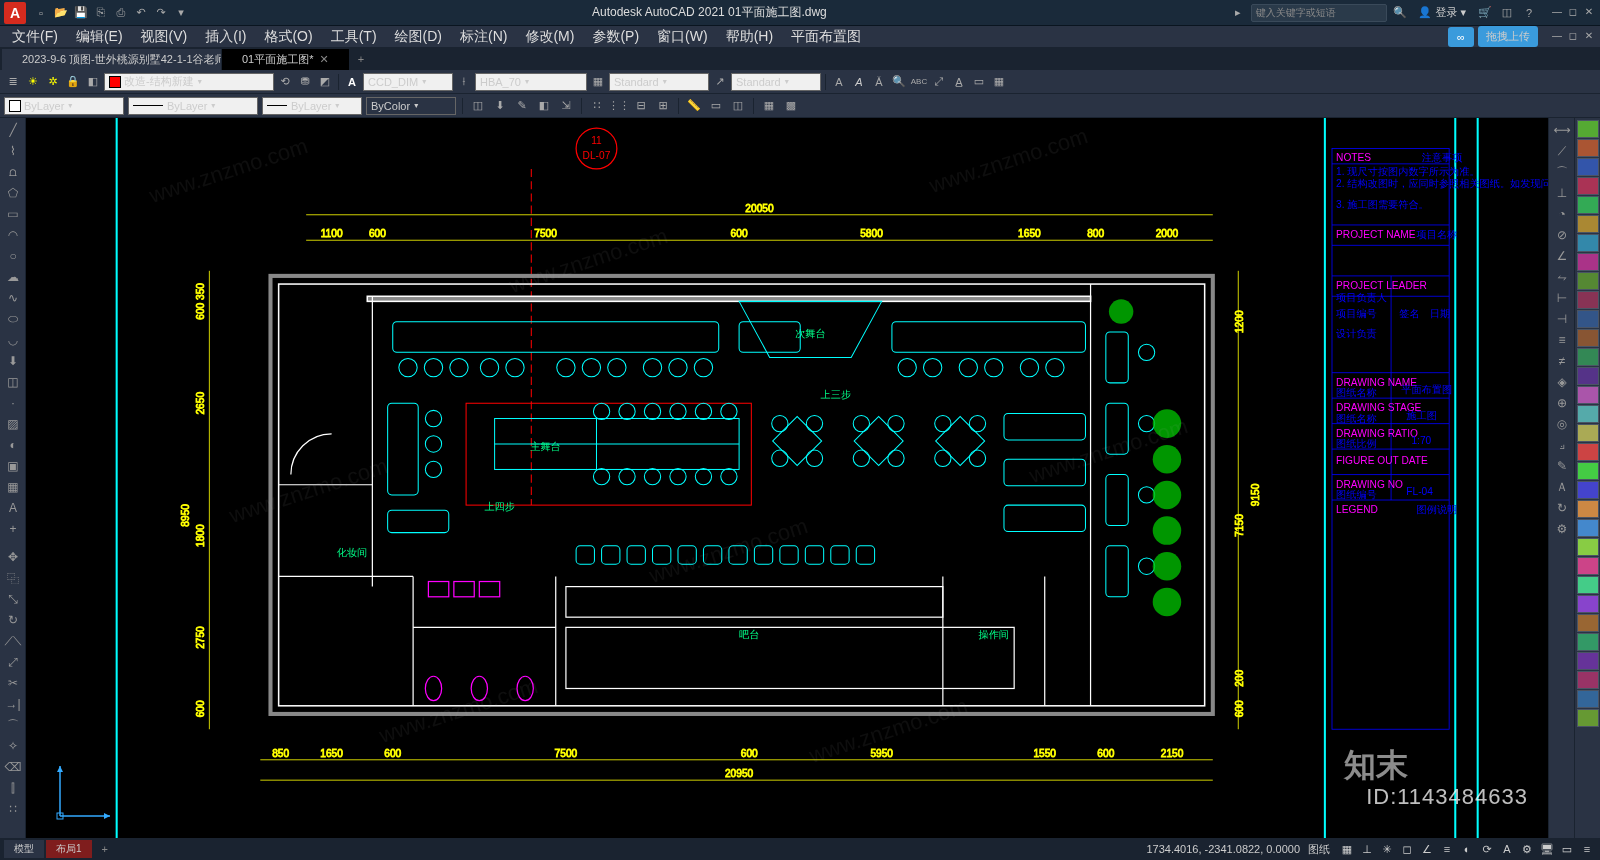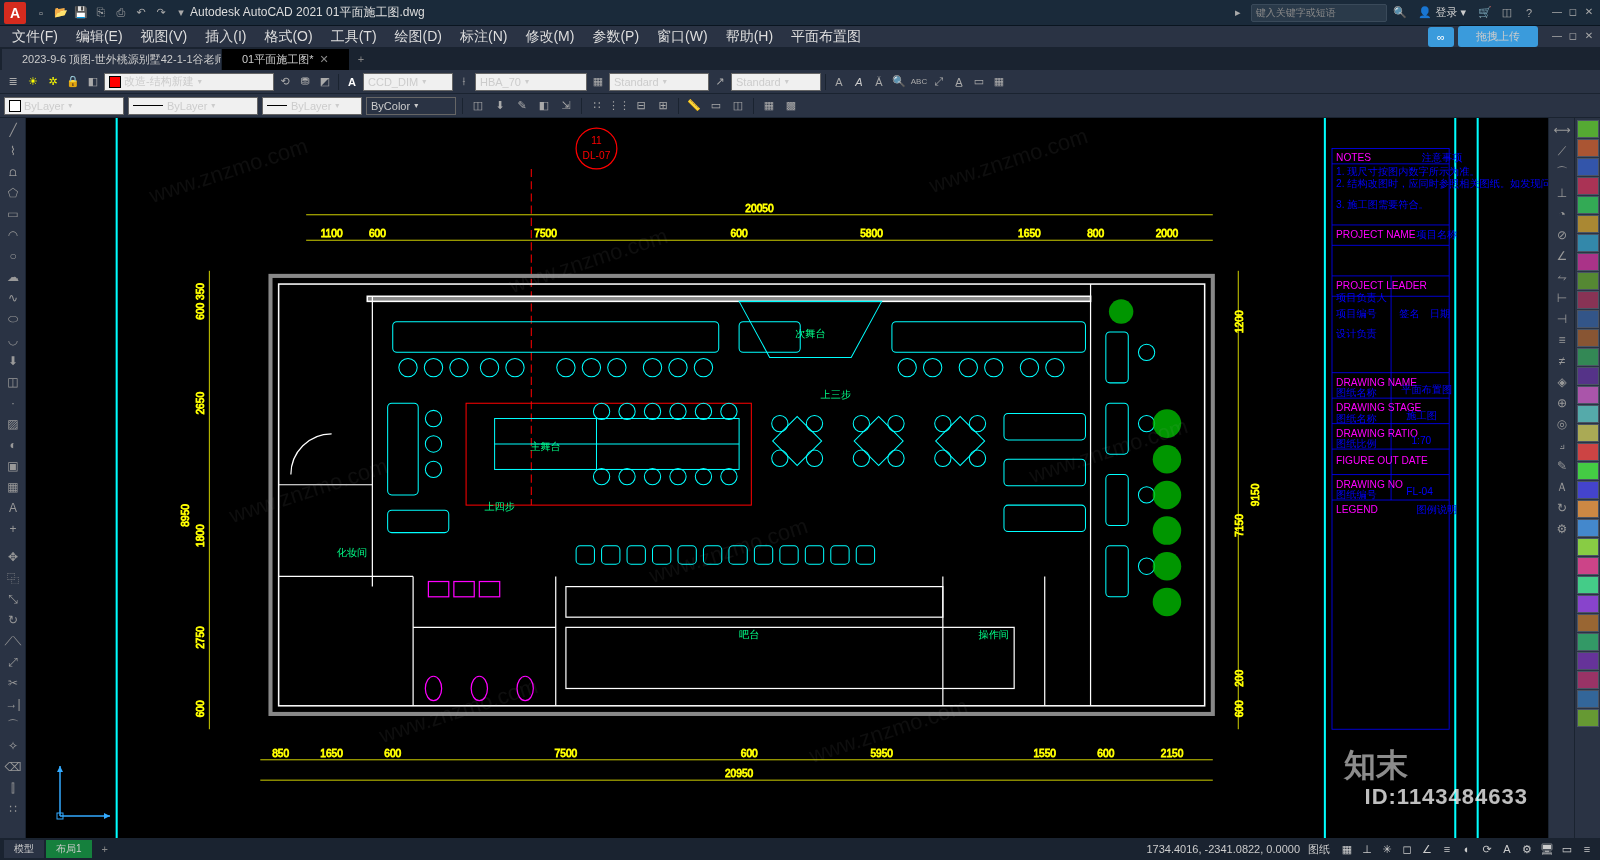"Autodesk AutoCAD 2021 01平面施工图.dwg" .title-center { text-align: left -> center }
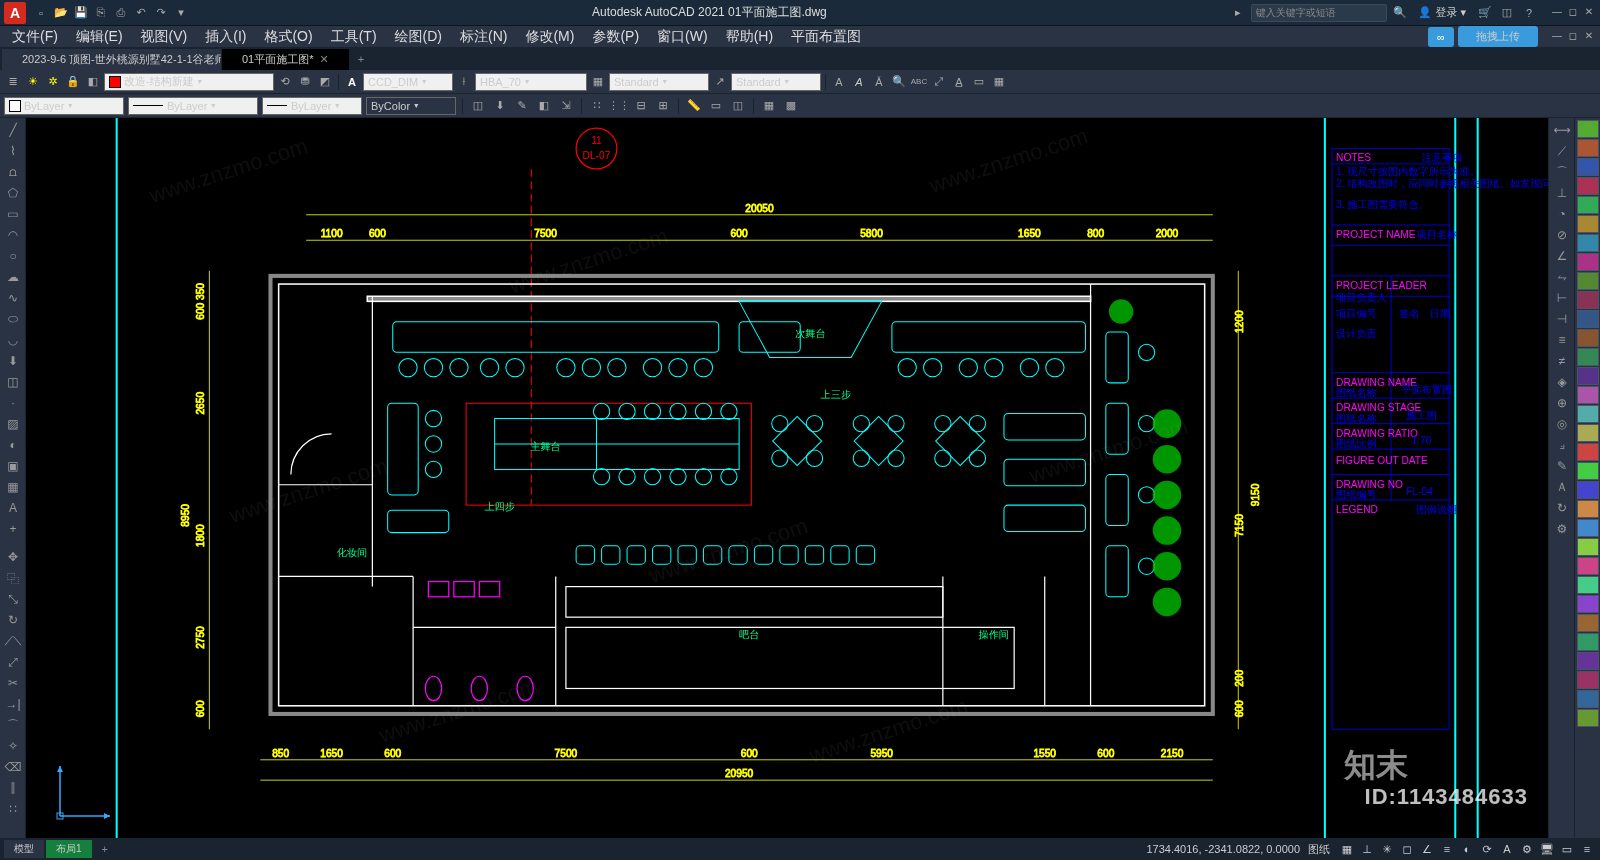"拖拽上传" .upload-btn { padding: 3px 18px -> 3px 8px }
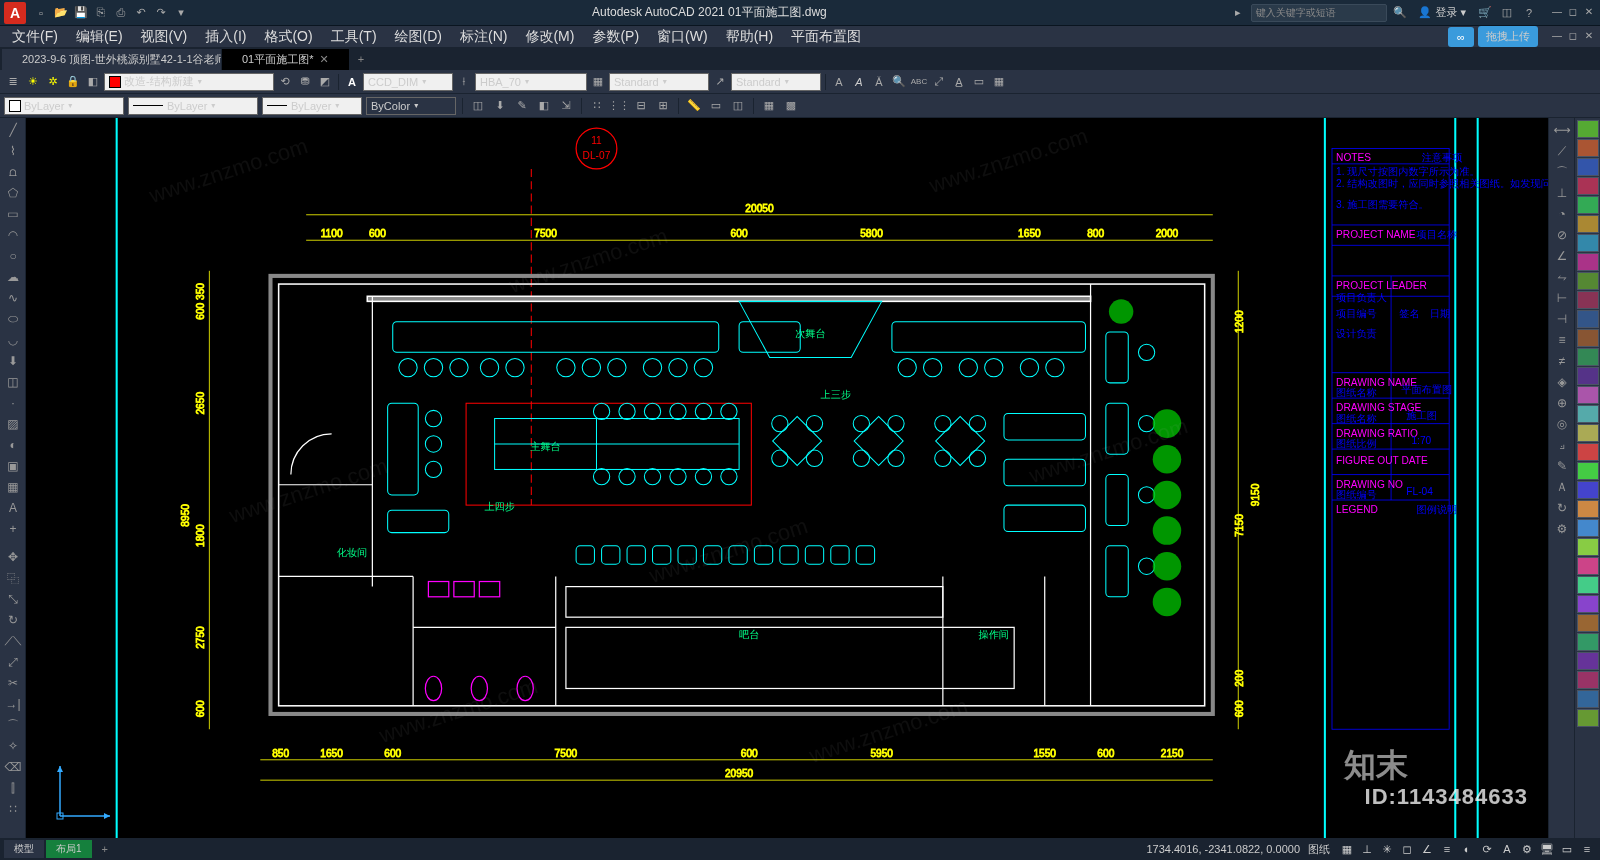"ID:1143484633" .id-text { font-weight: bold -> normal }
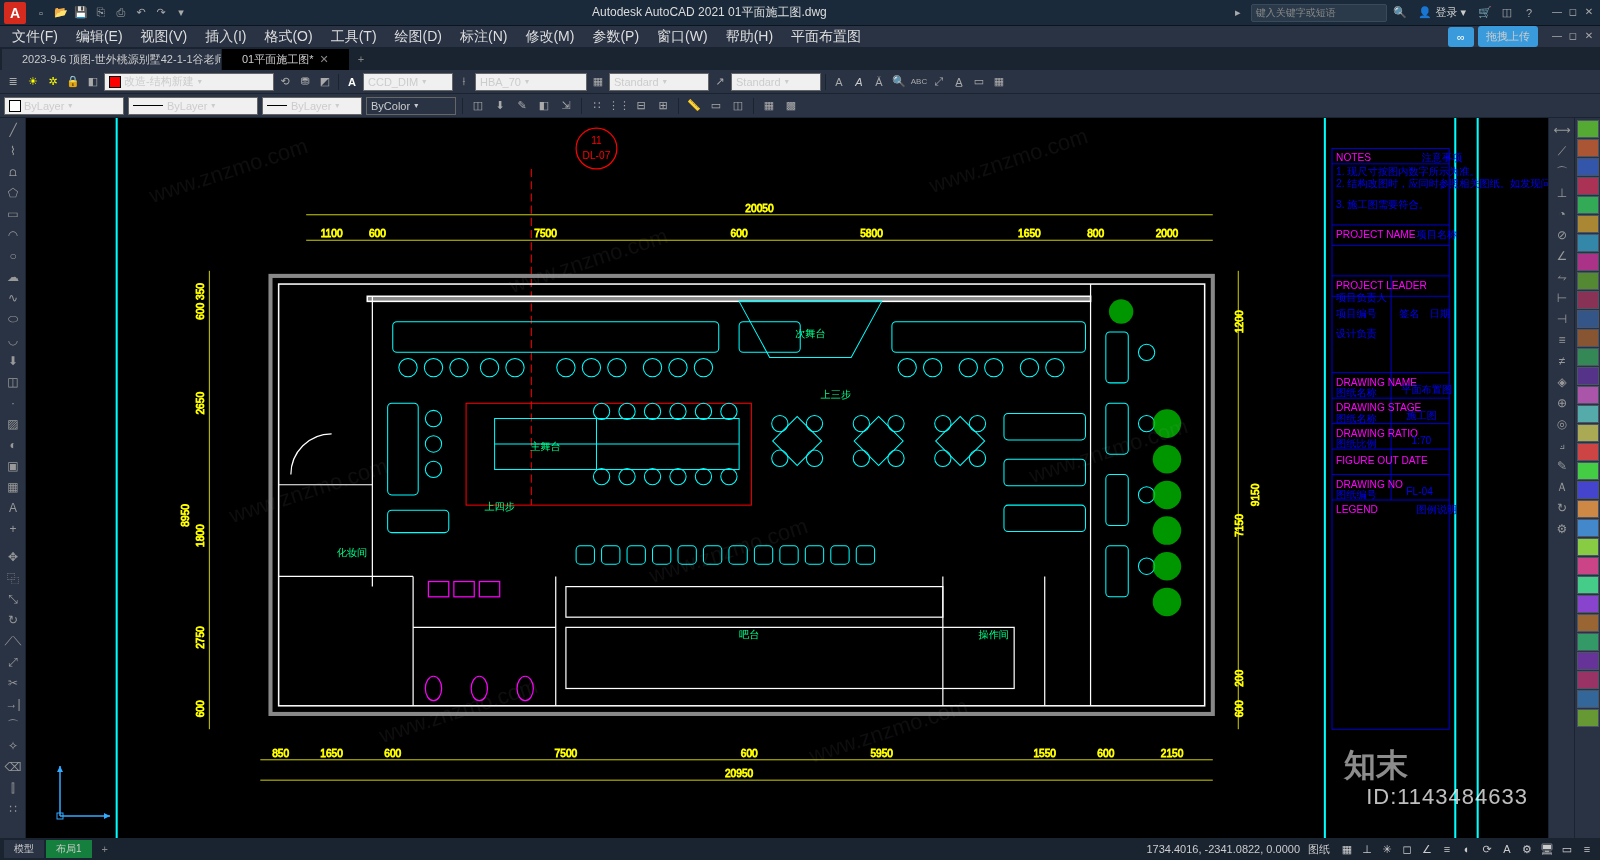"布局1" .sb-tab.active { background: #15803d -> #7f1d1d }
